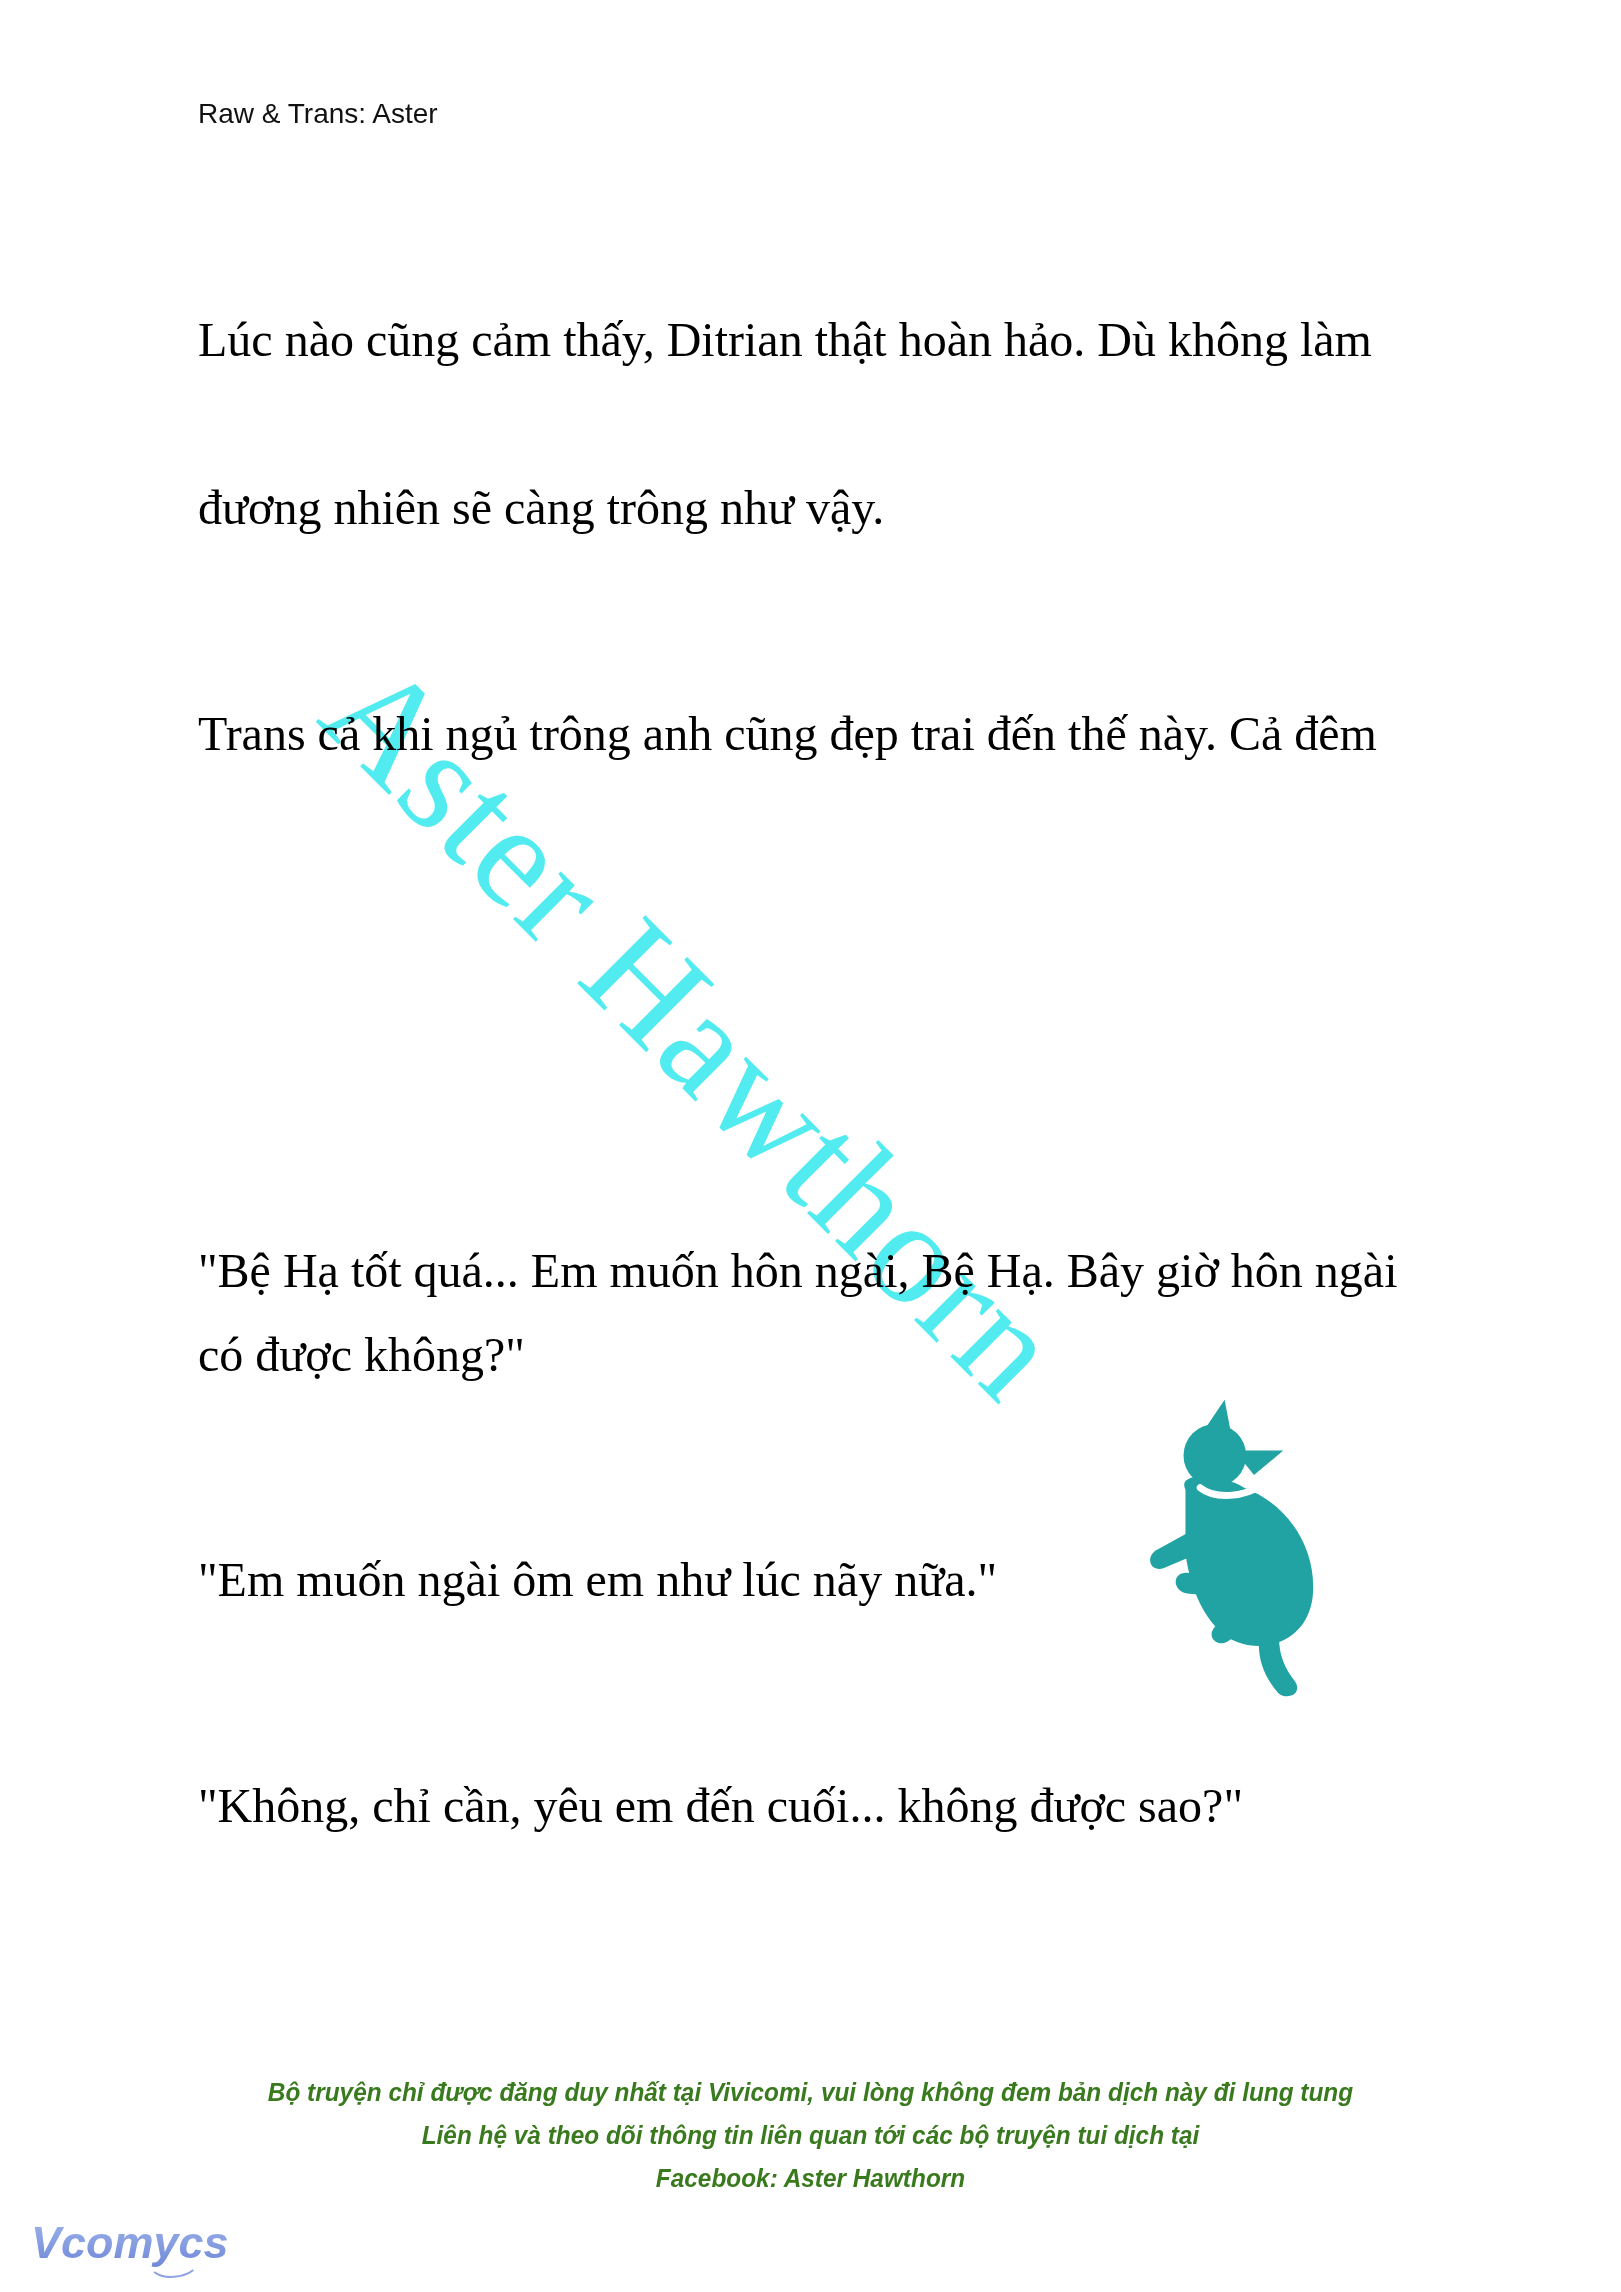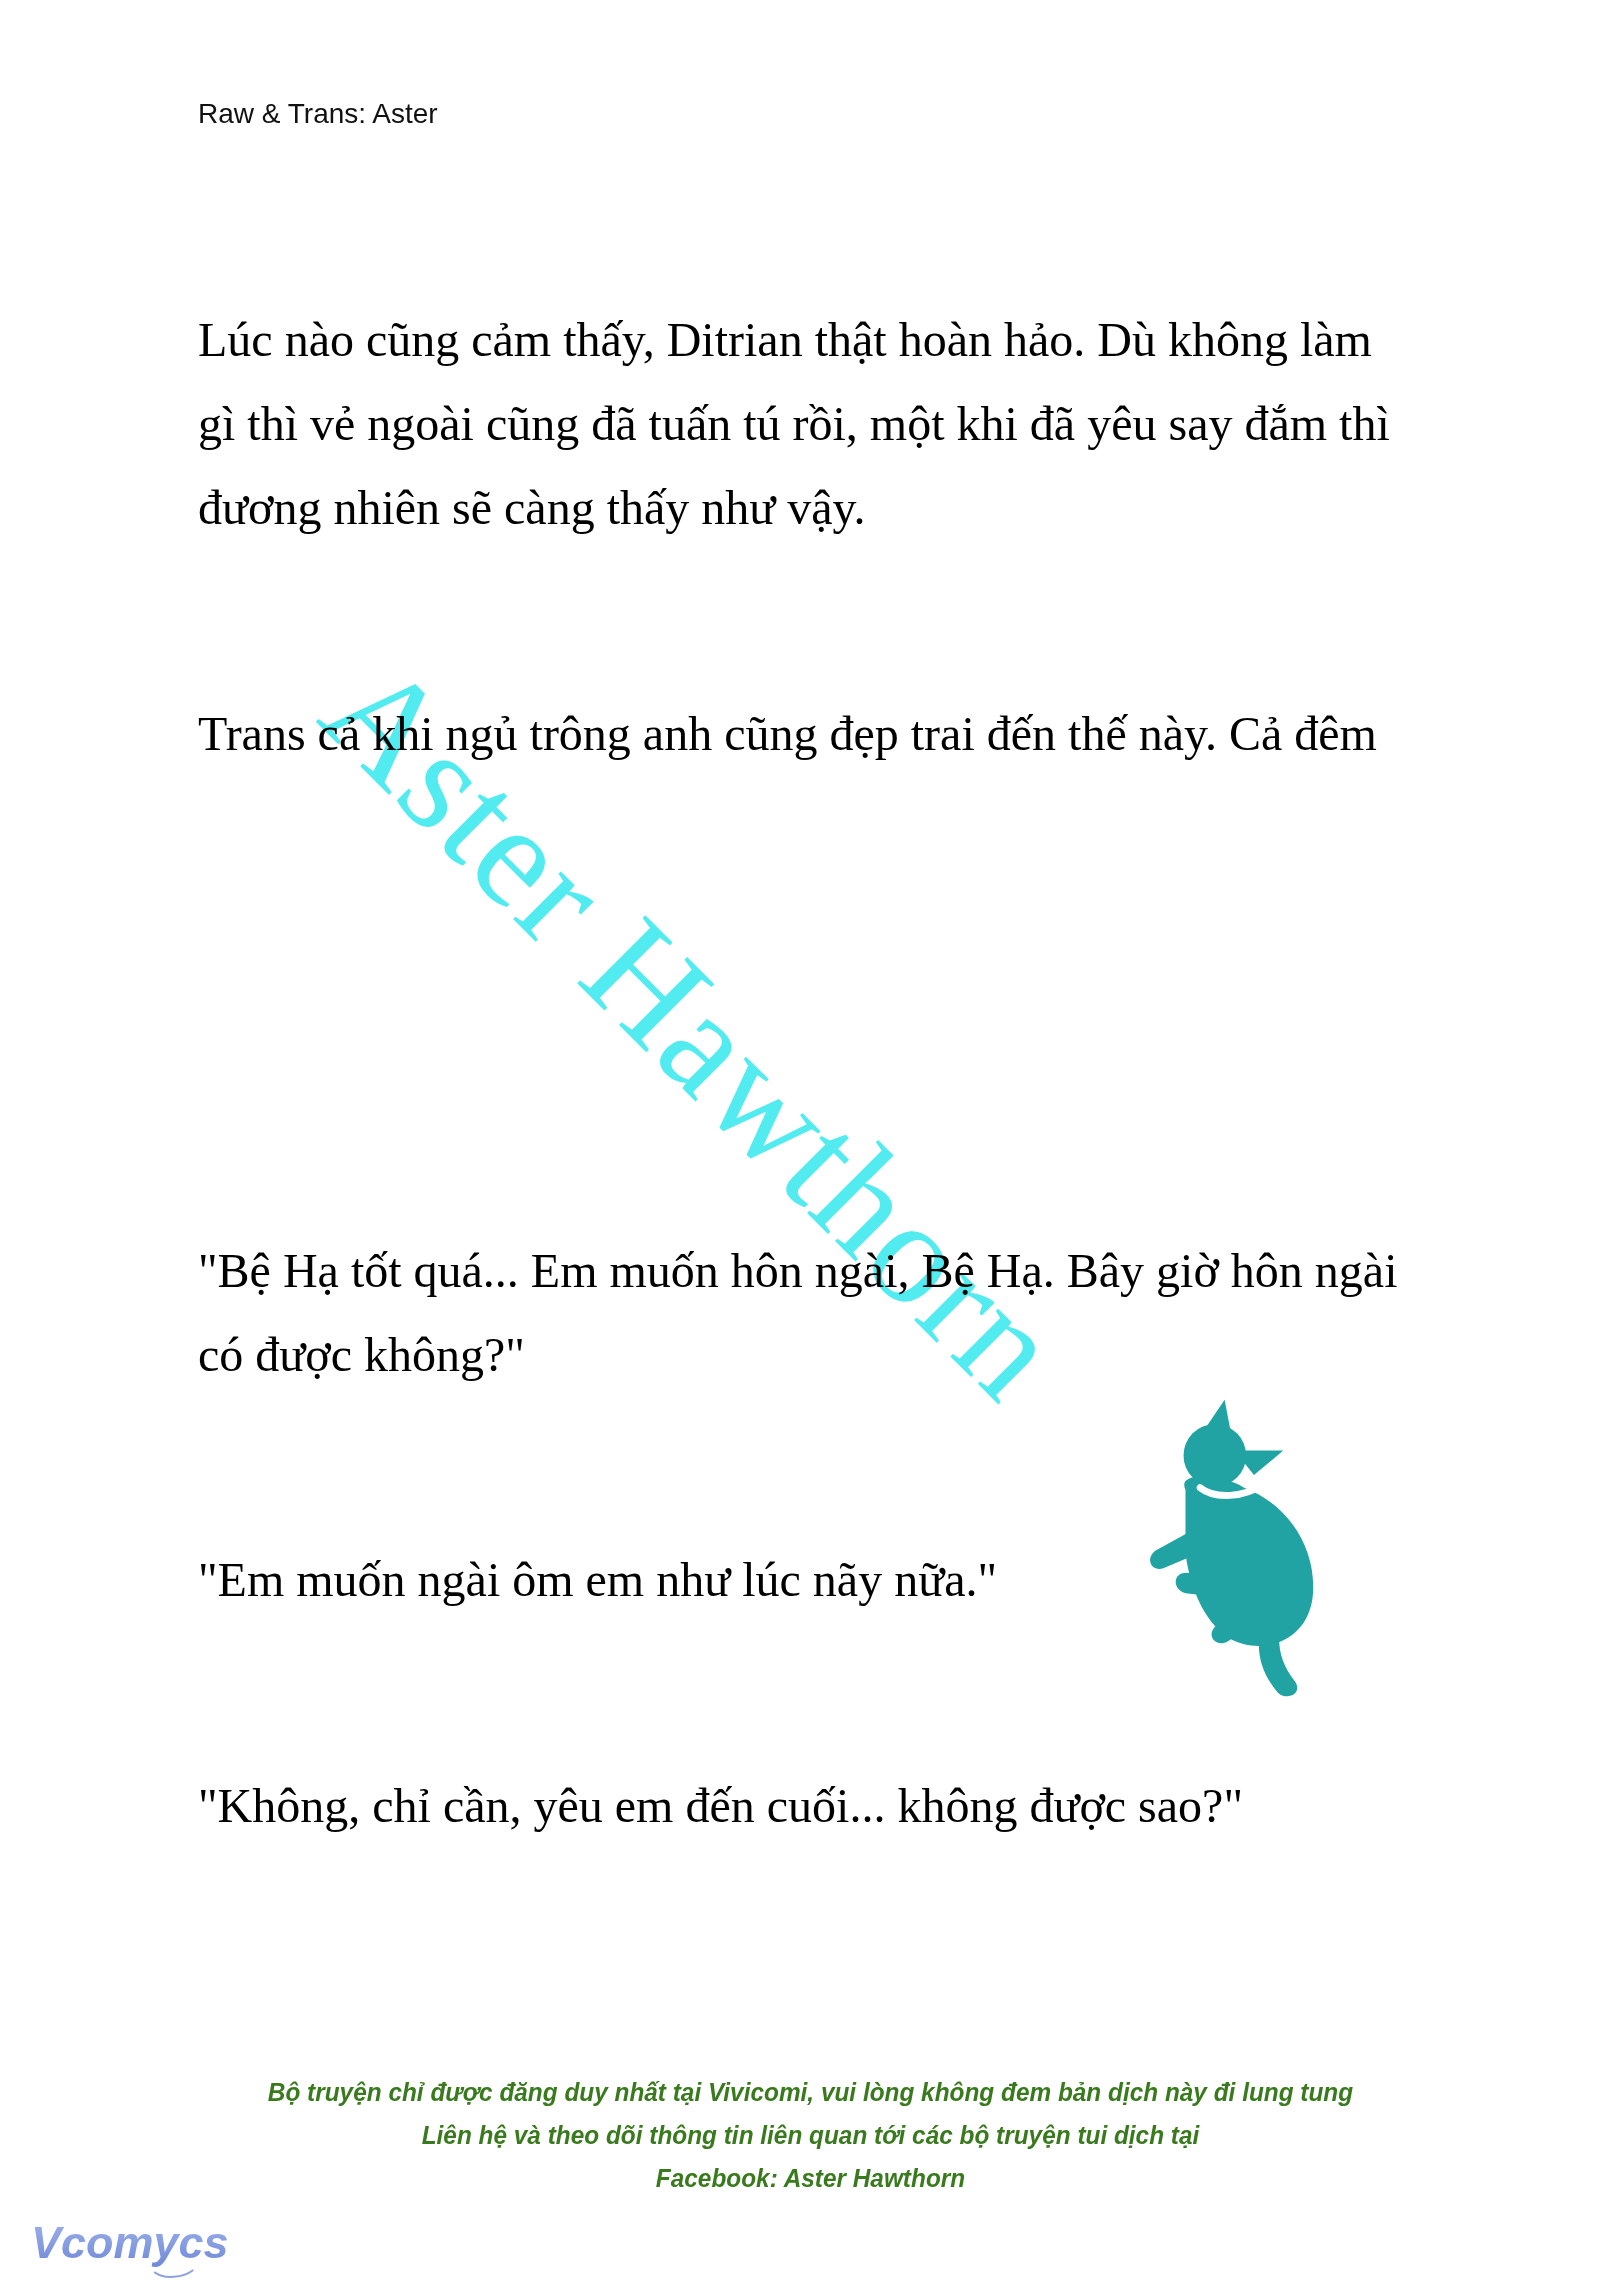"gì thì vẻ ngoài cũng" div.line { html: <div>gì thì vẻ ngoài cũng đã tuấn tú rồi, một khi đã yêu say đắm thì</div> -> none }
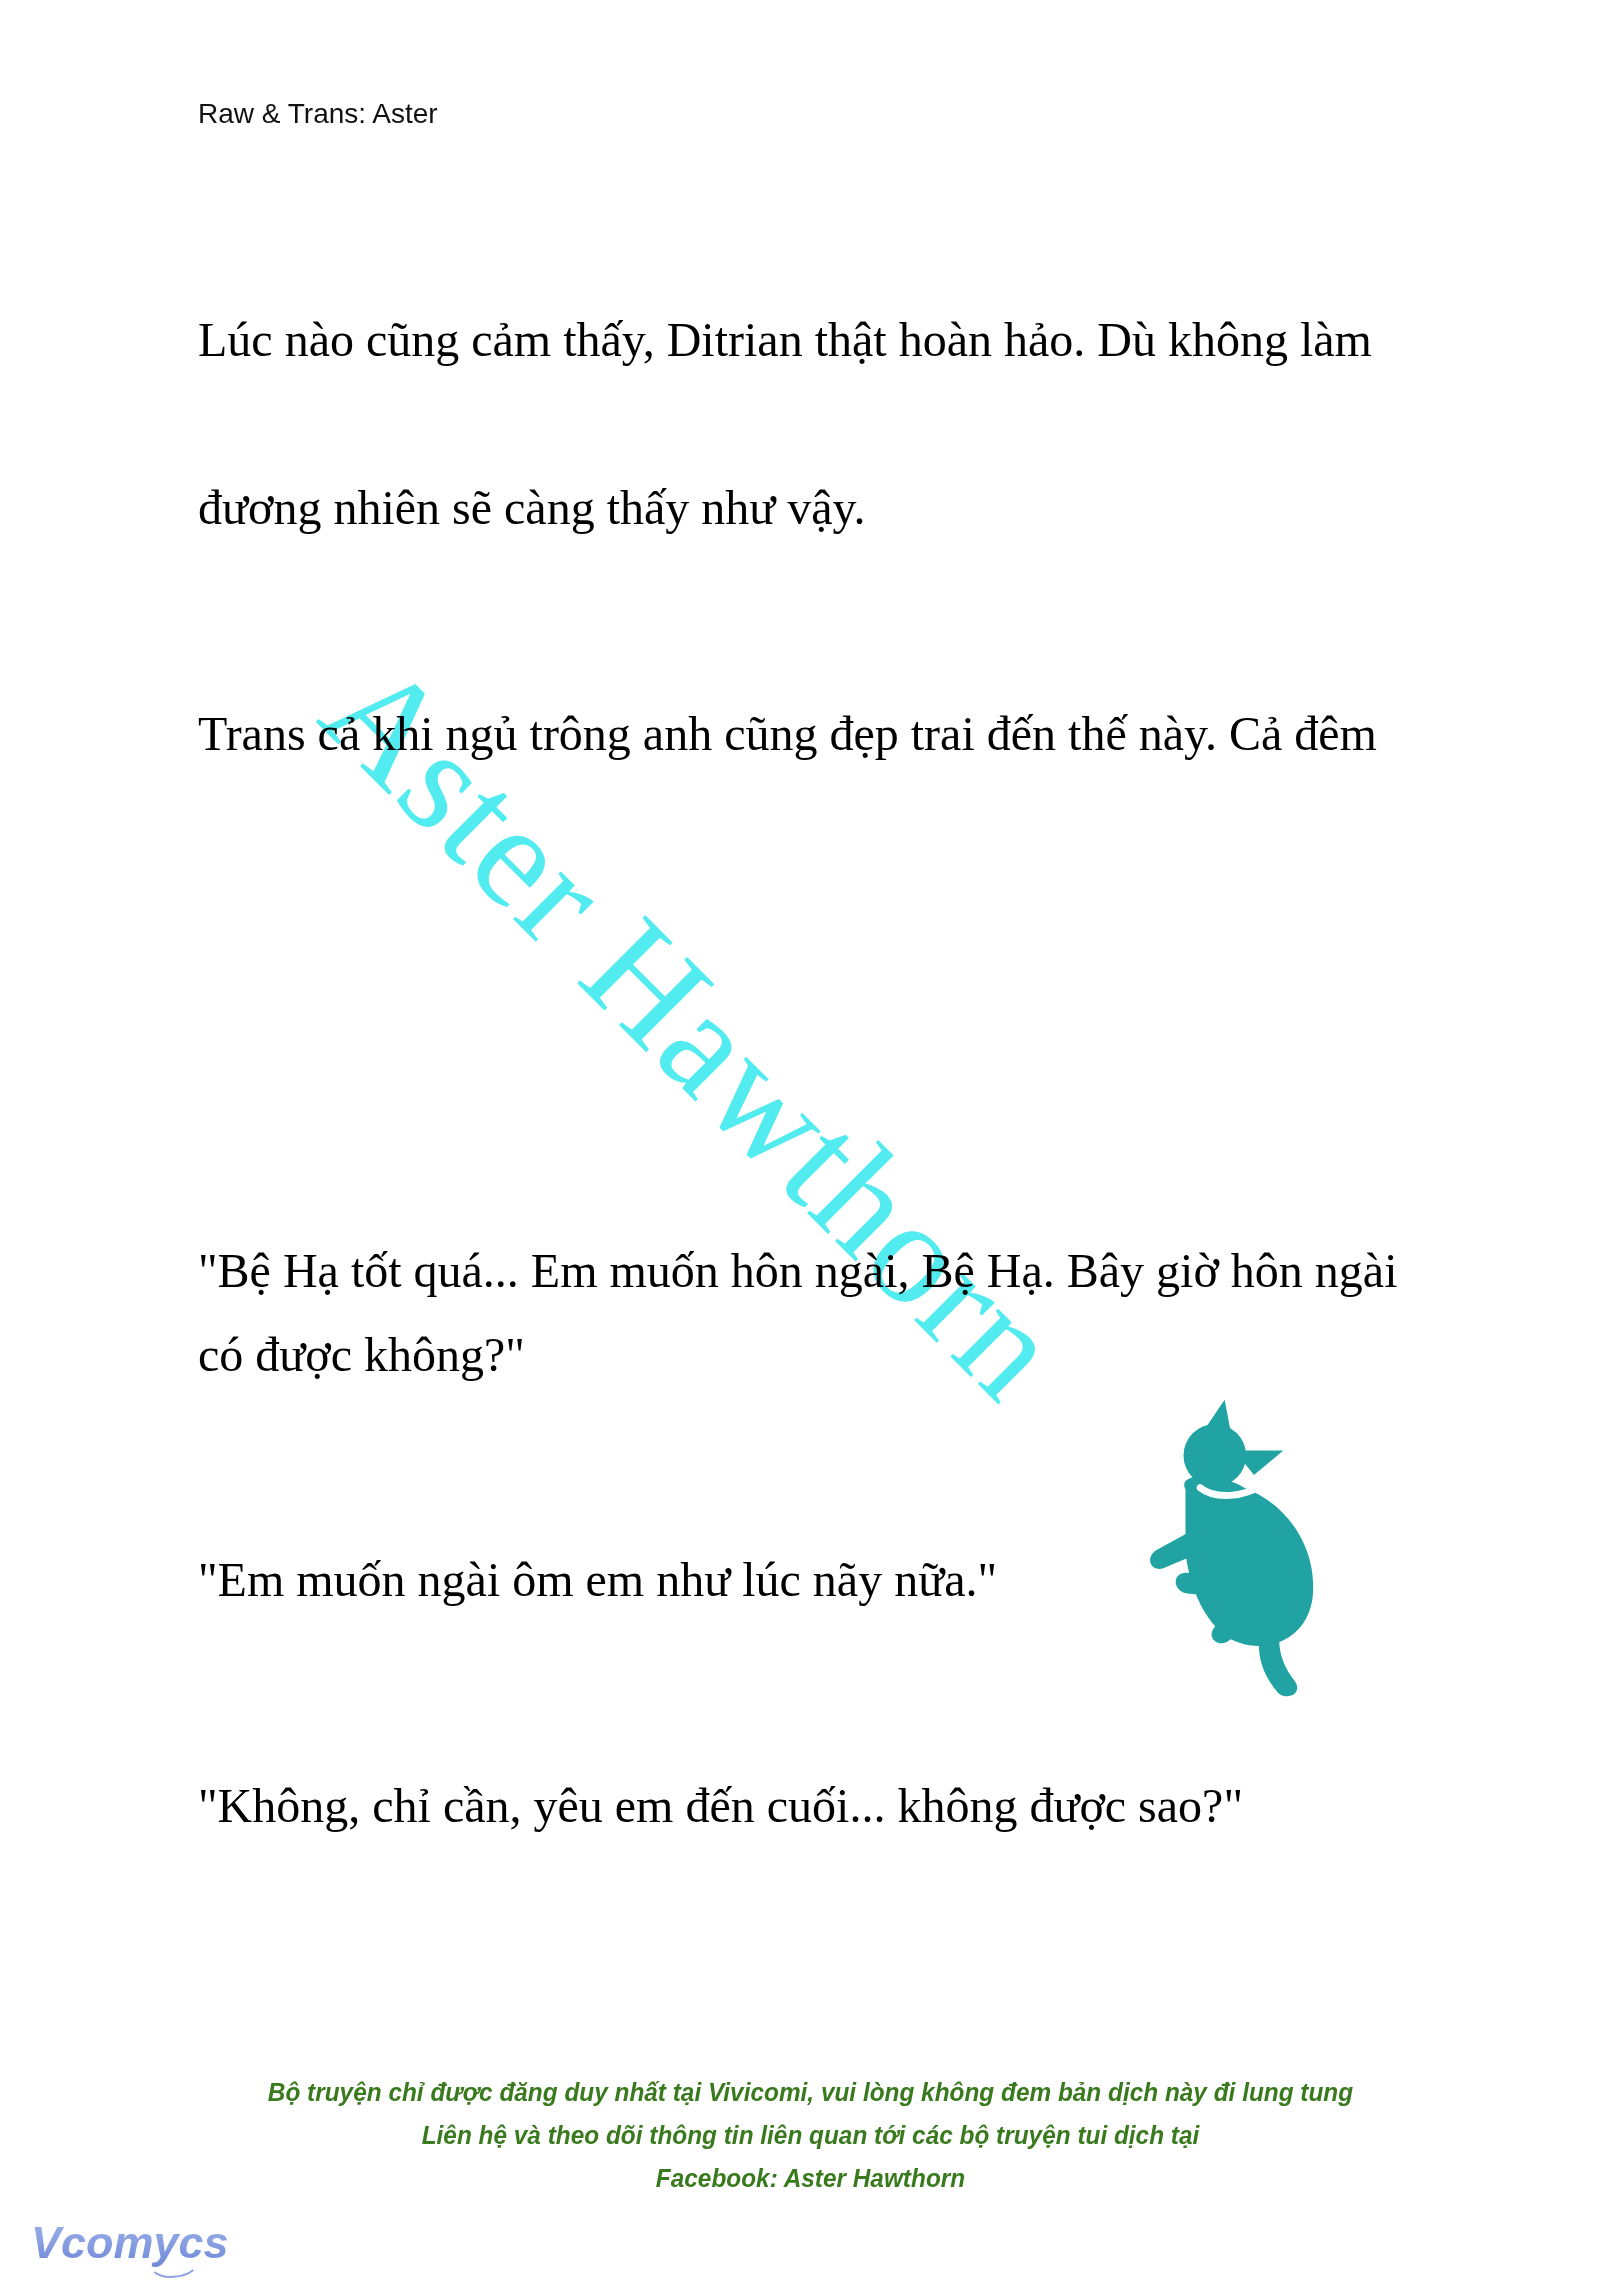"đương nhiên sẽ càng thấy" div.line { text: thấy -> trông }
